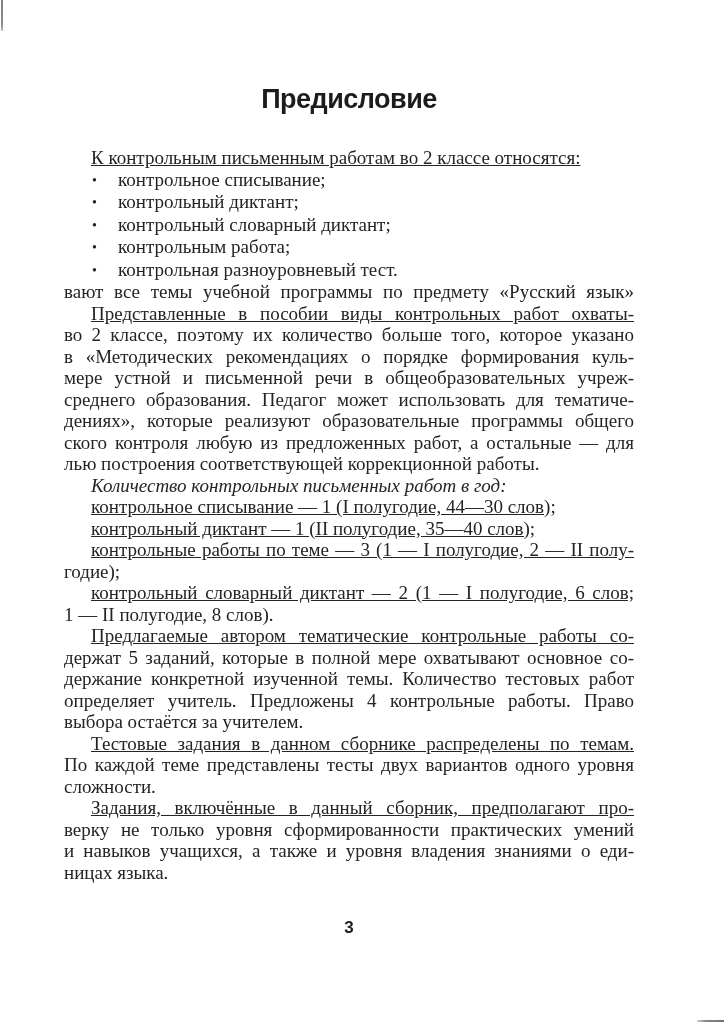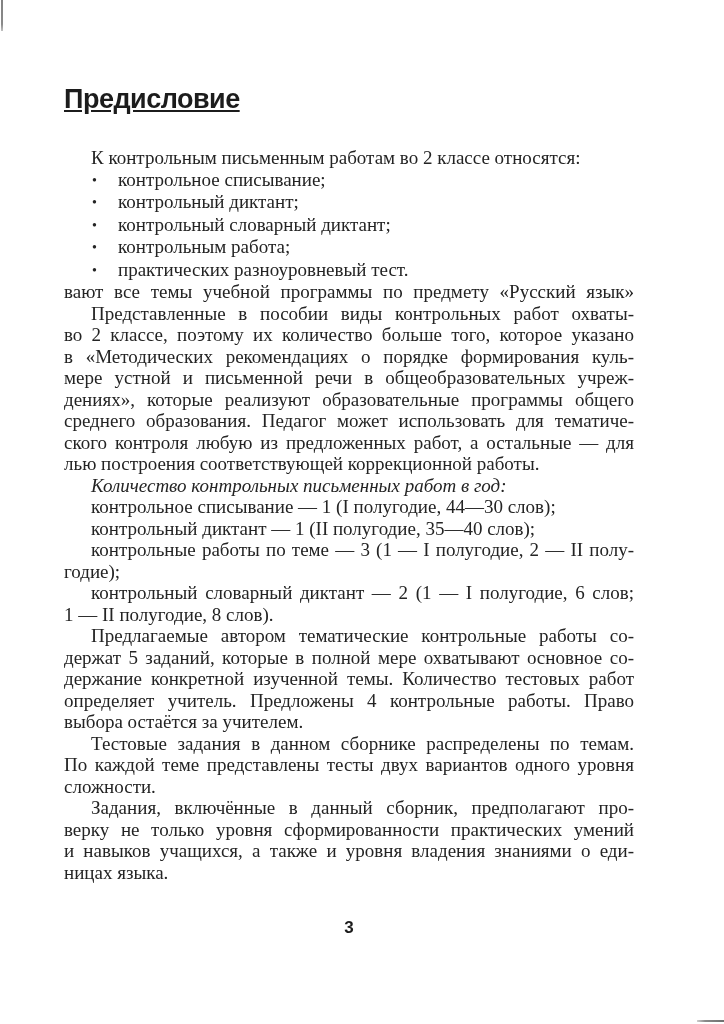"Предисловие" .page-title { text-align: none -> center; text-decoration: underline -> none }
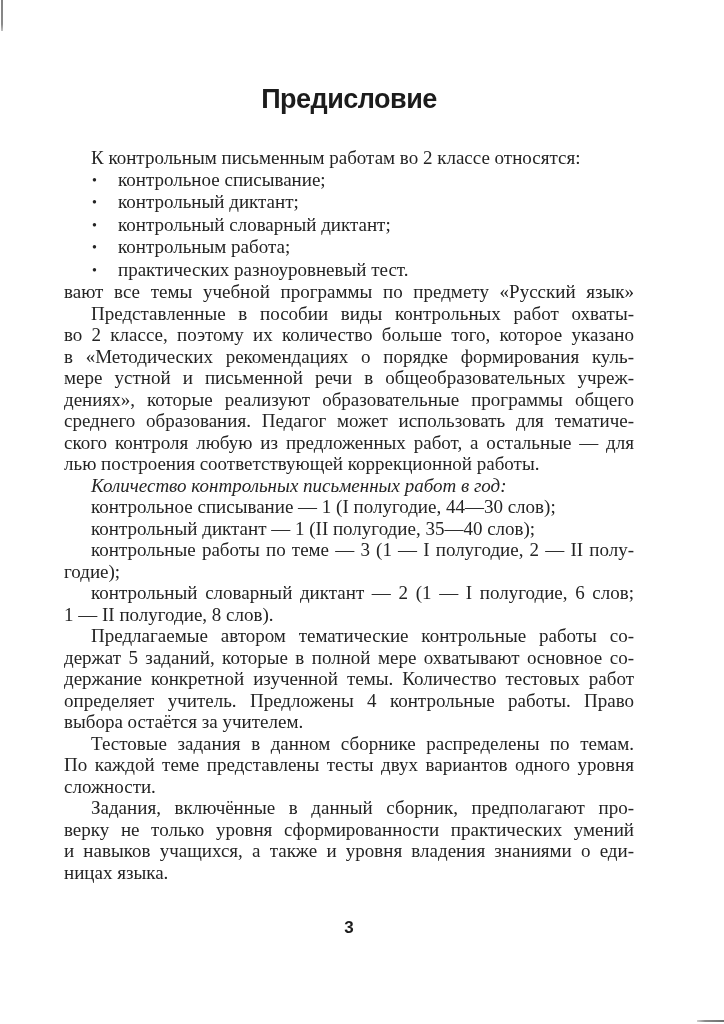"К контрольным письменным работам во" .ln.ind { text-decoration: none -> underline }
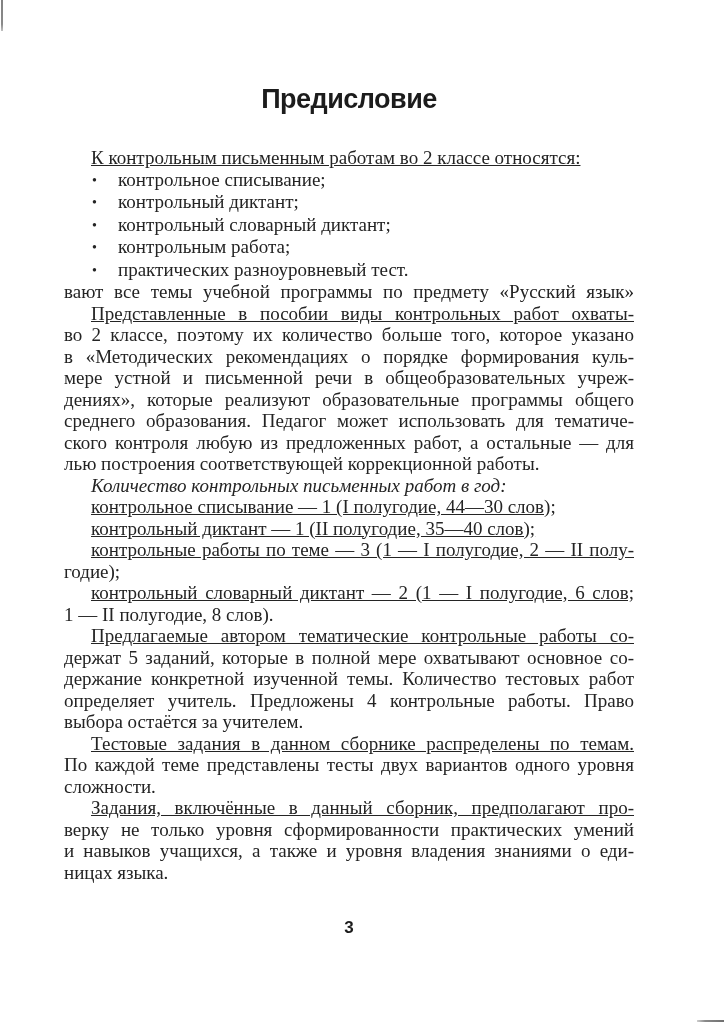"практических разноуровневый тест." span { text: практических -> контрольная }
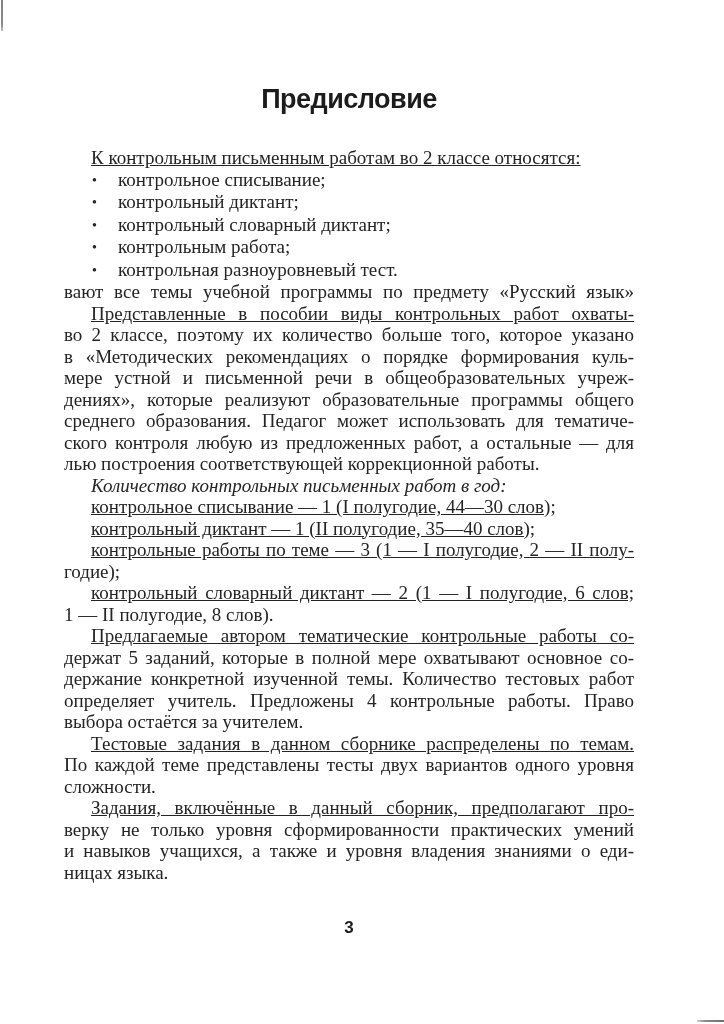"дениях», которые реализуют" div.ln { order: before "среднего образования. Педагог может" -> after "среднего образования. Педагог может" }
